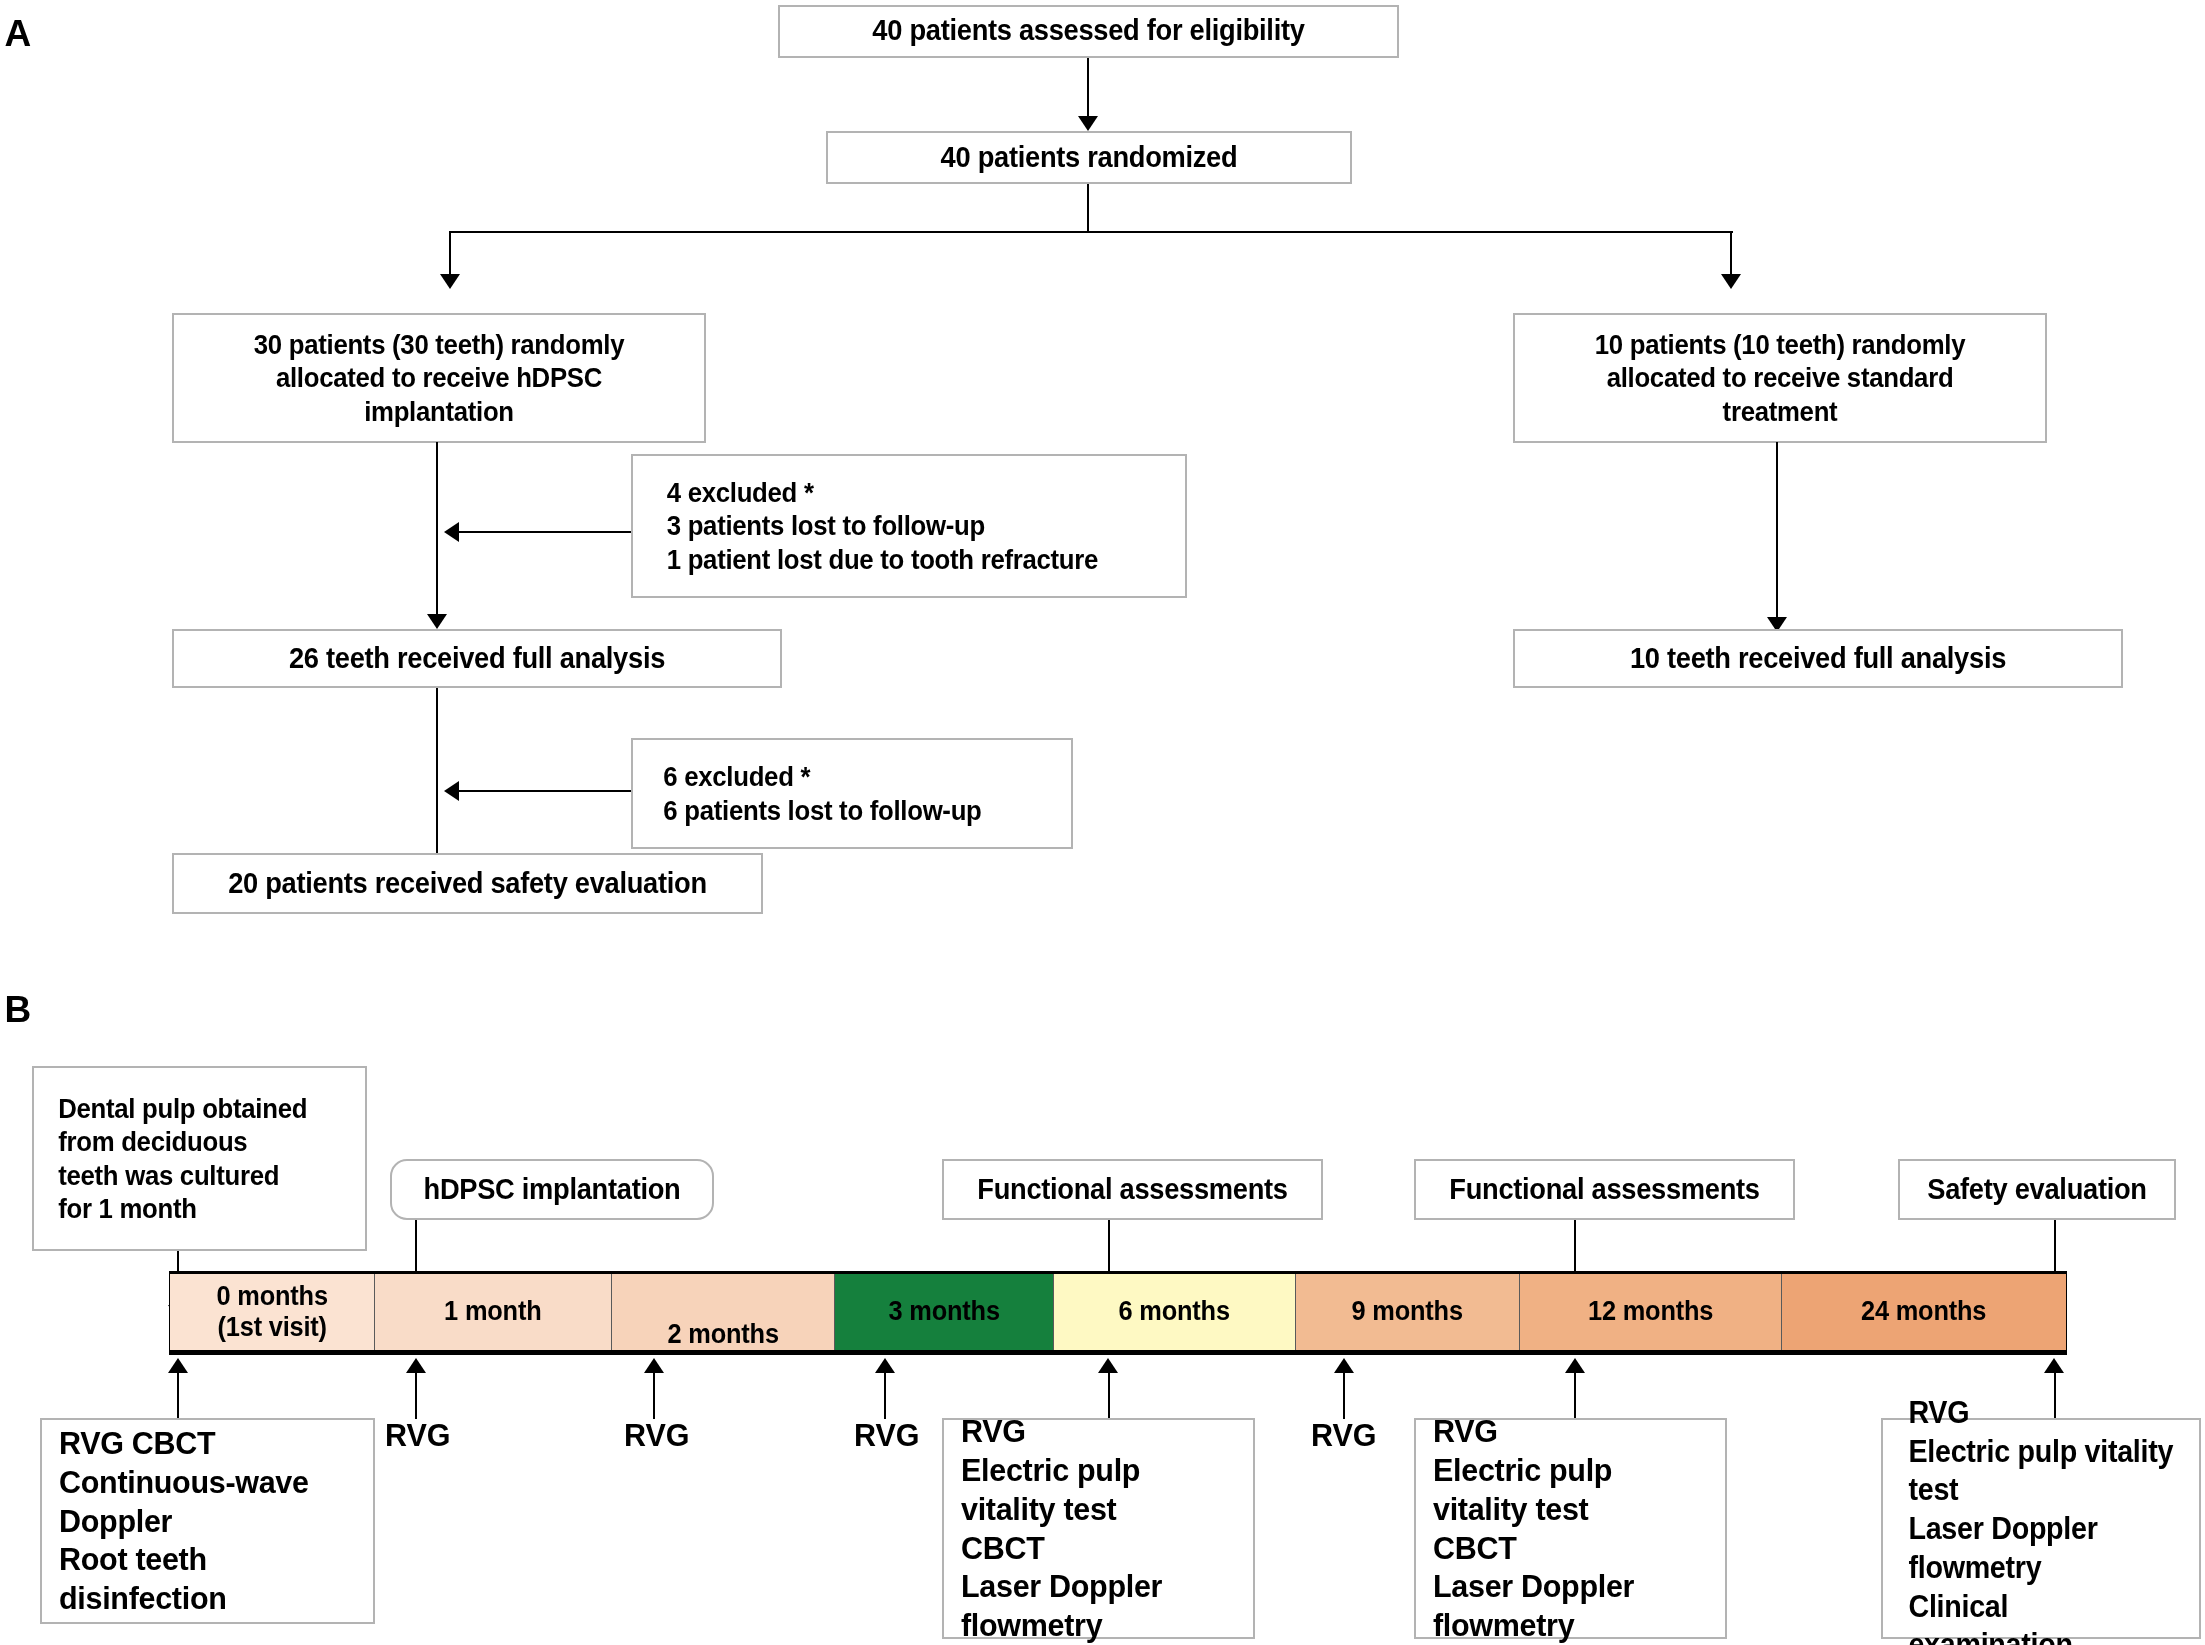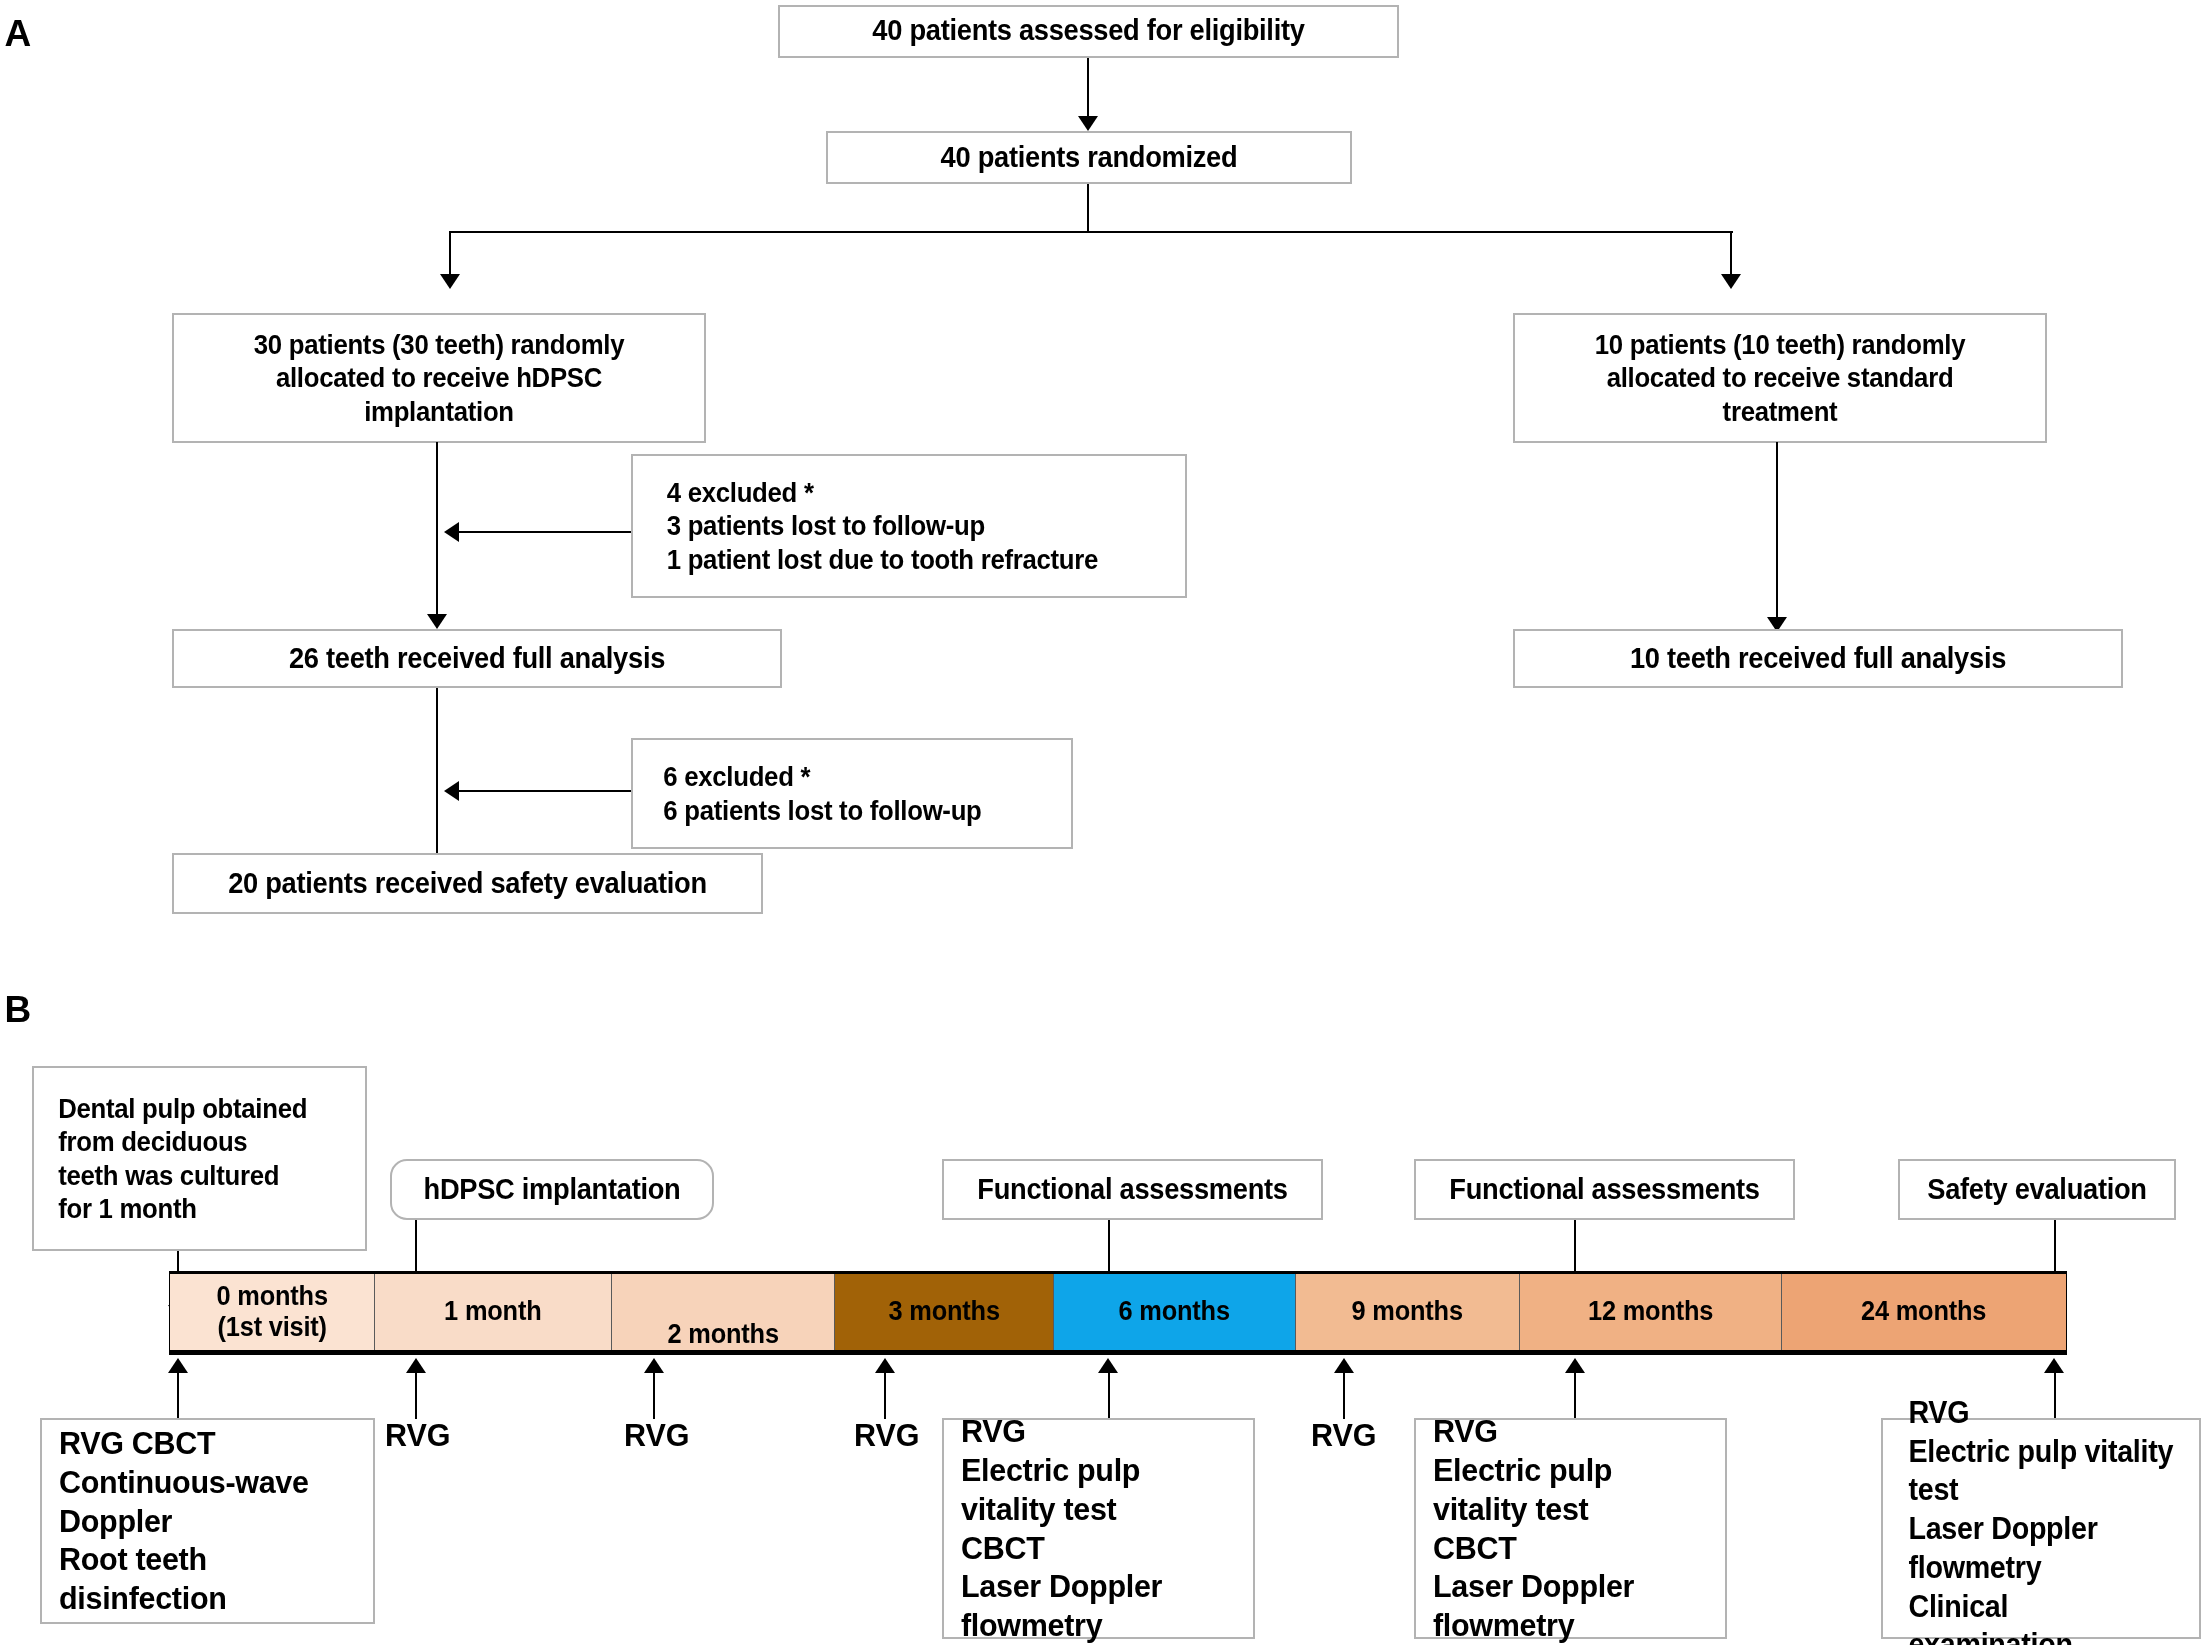"3 months" div.tl-seg { background: #a16207 -> #15803d }
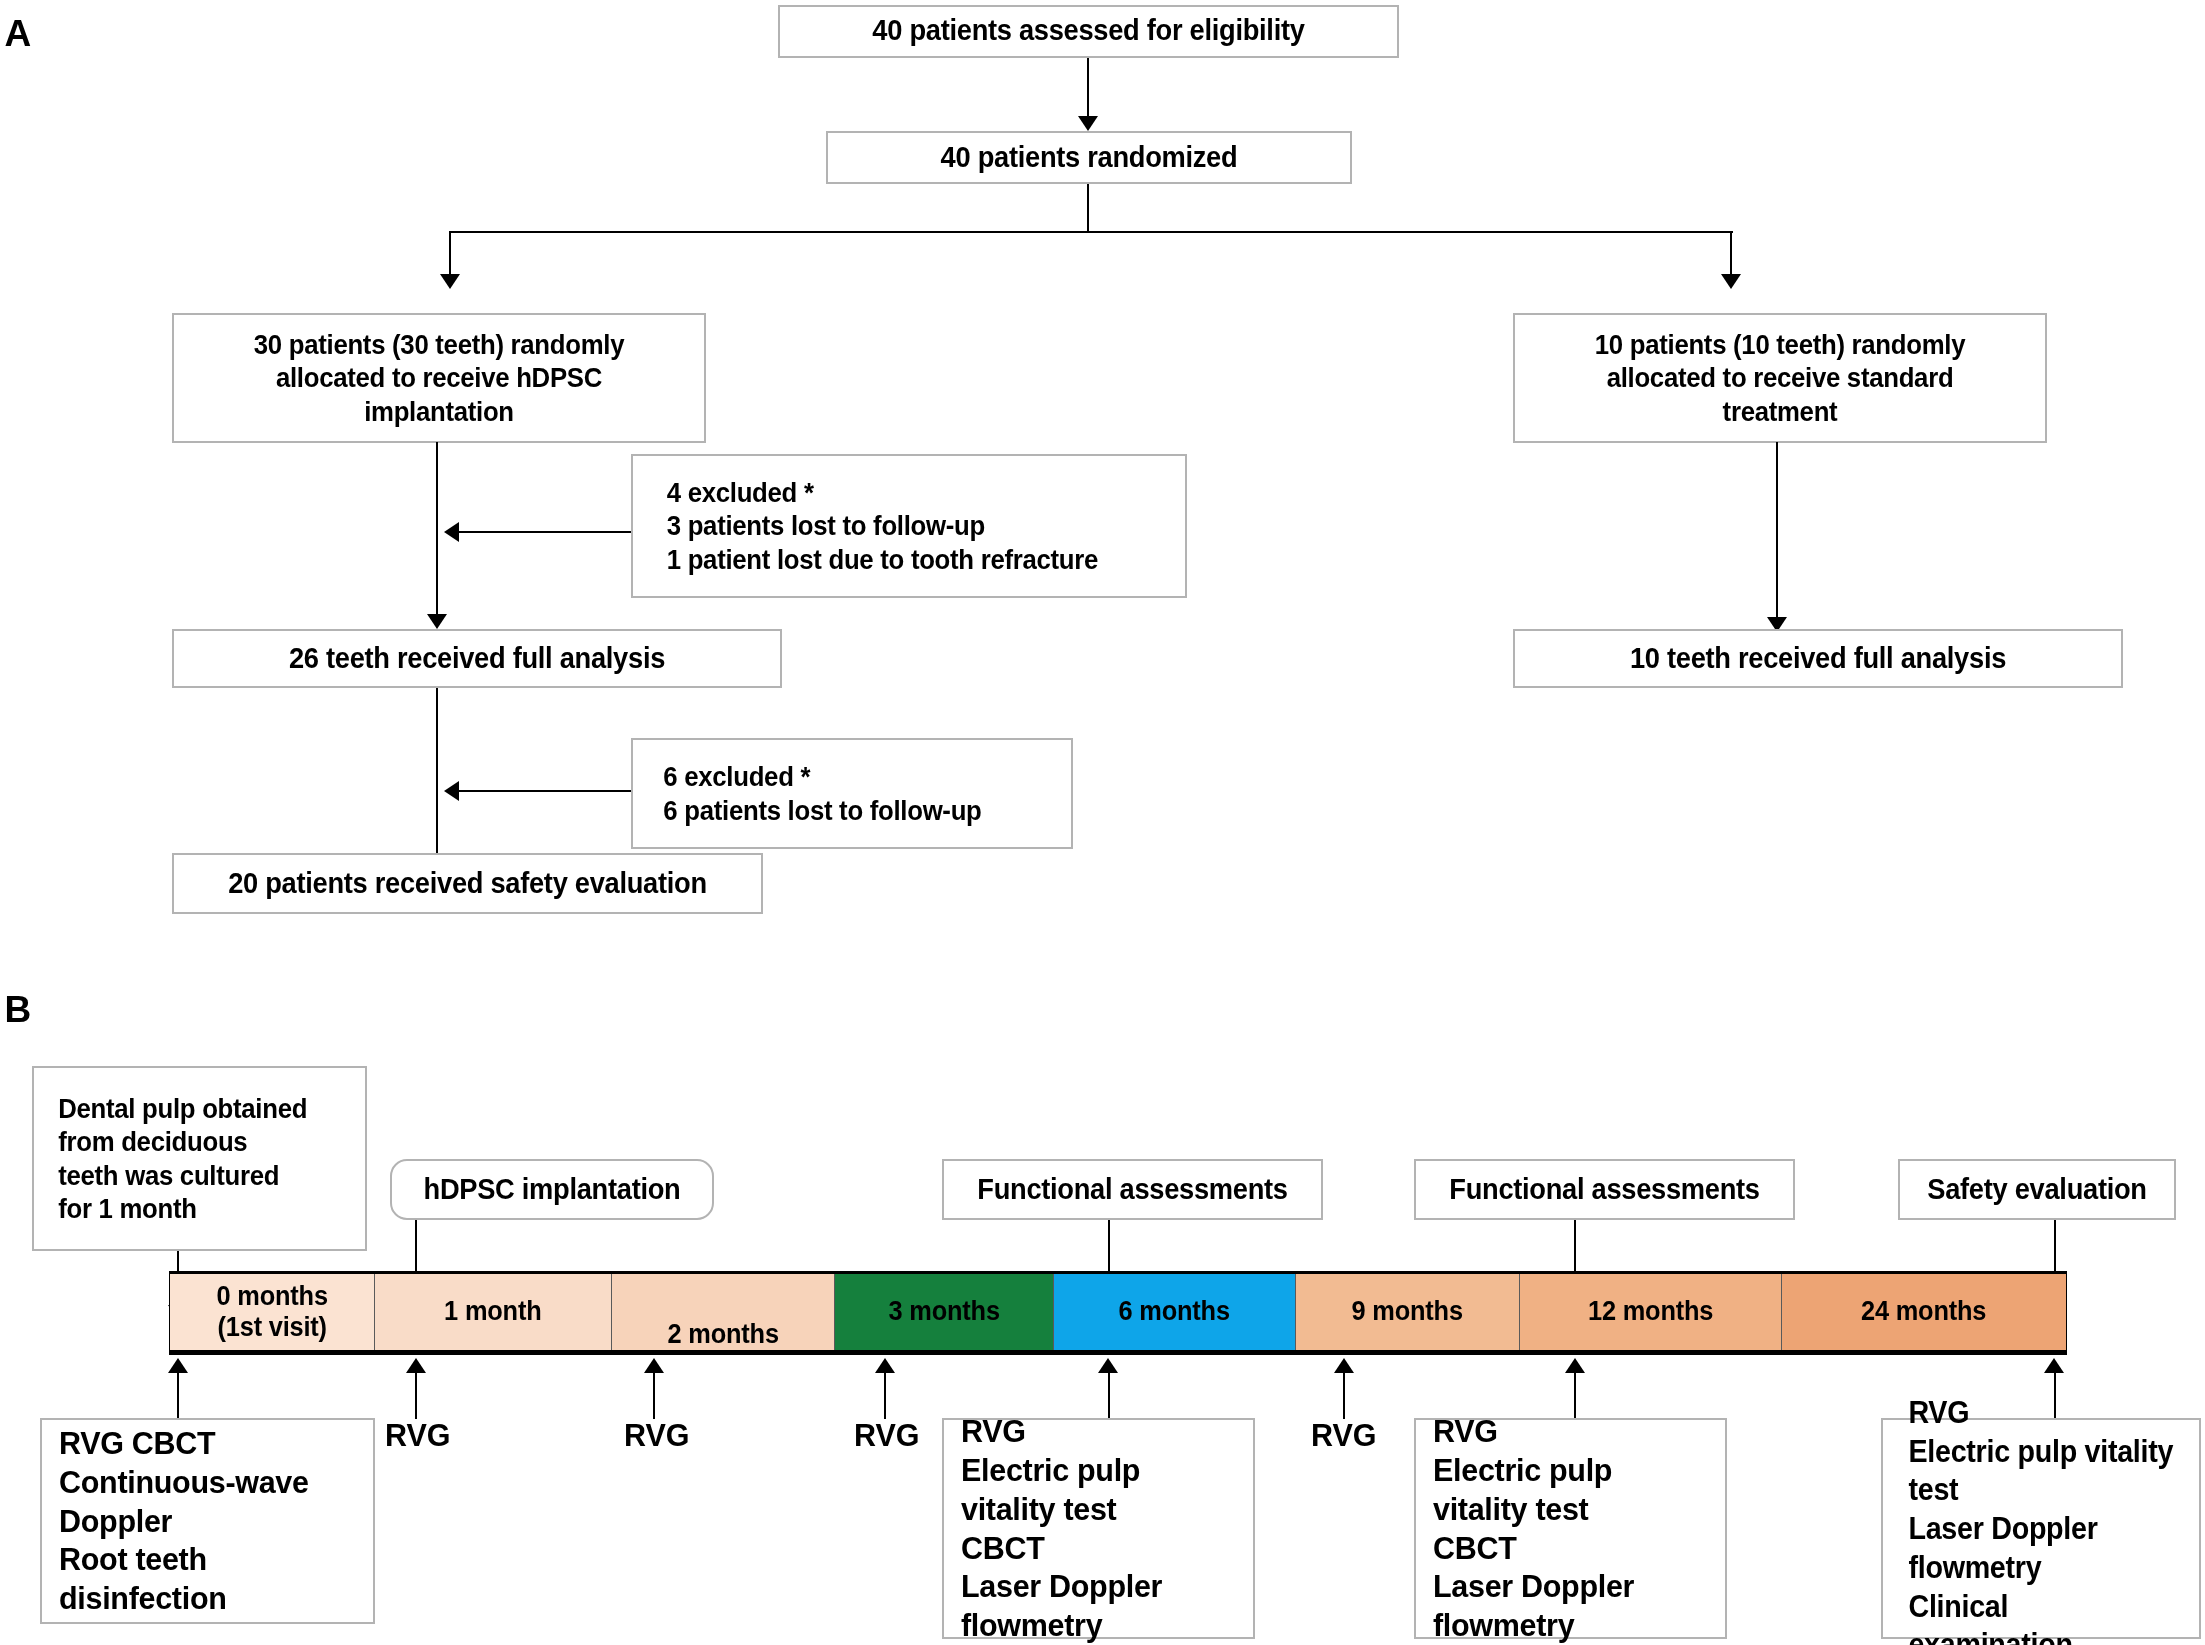"6 months" div.tl-seg { background: #0ea5e9 -> #fef9c3 }
